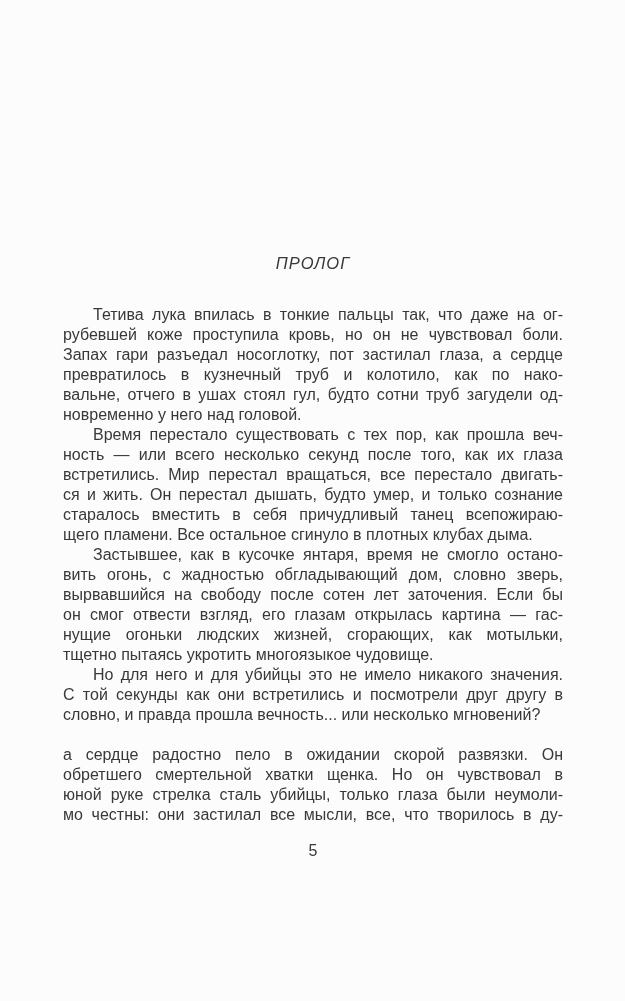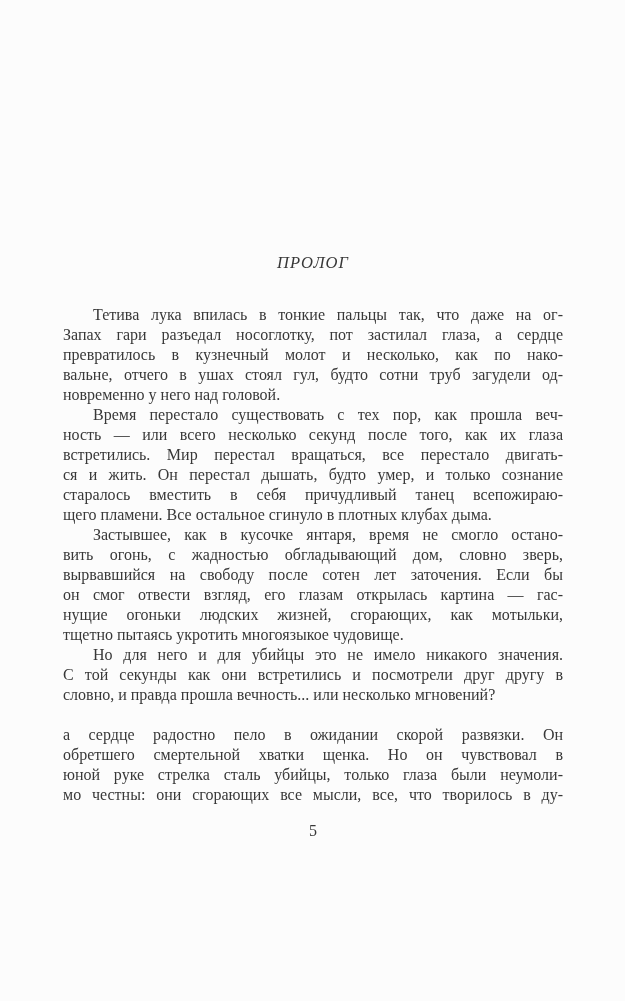"ПРОЛОГ" .page { font-family: Liberation Serif, serif -> Liberation Sans, sans-serif }
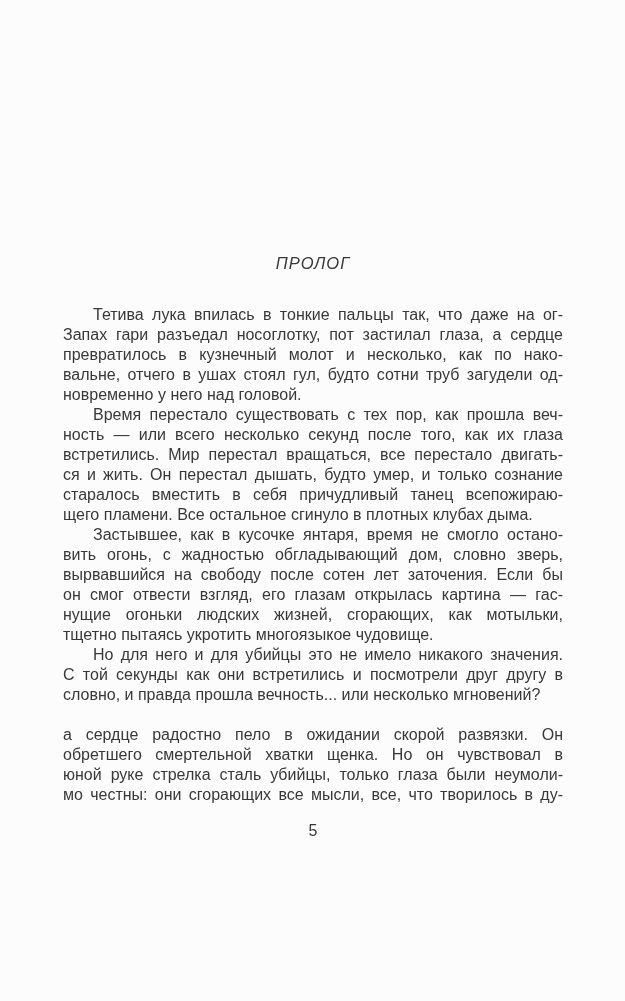"рубевшей коже проступила кровь, но" div.line { html: none -> <div>рубевшей коже проступила кровь, но он не чувствовал боли.</div> }
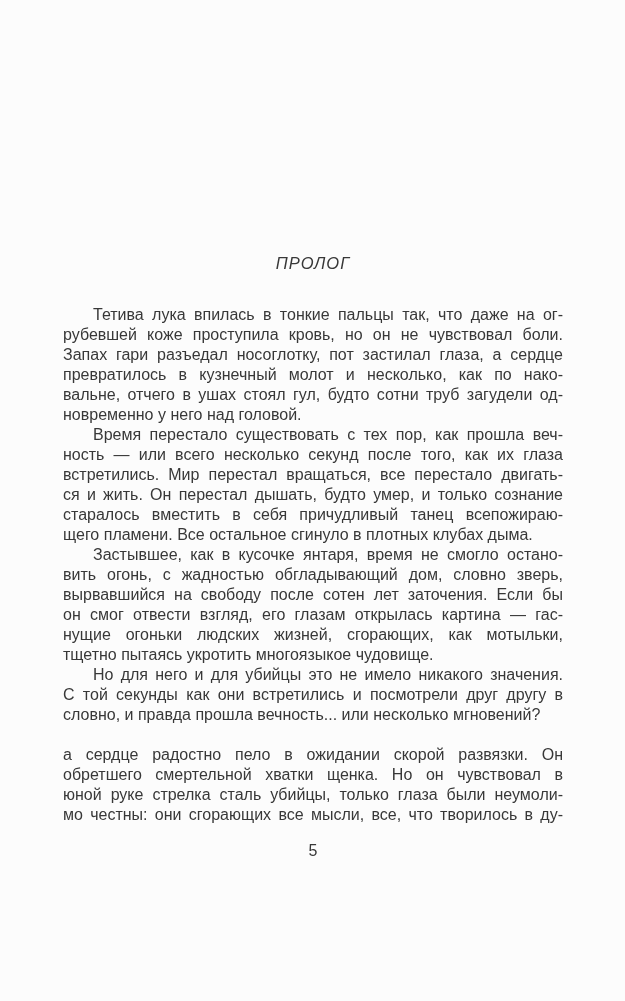"превратилось в кузнечный молот и" div.line { text: молот и несколько -> труб и колотило }
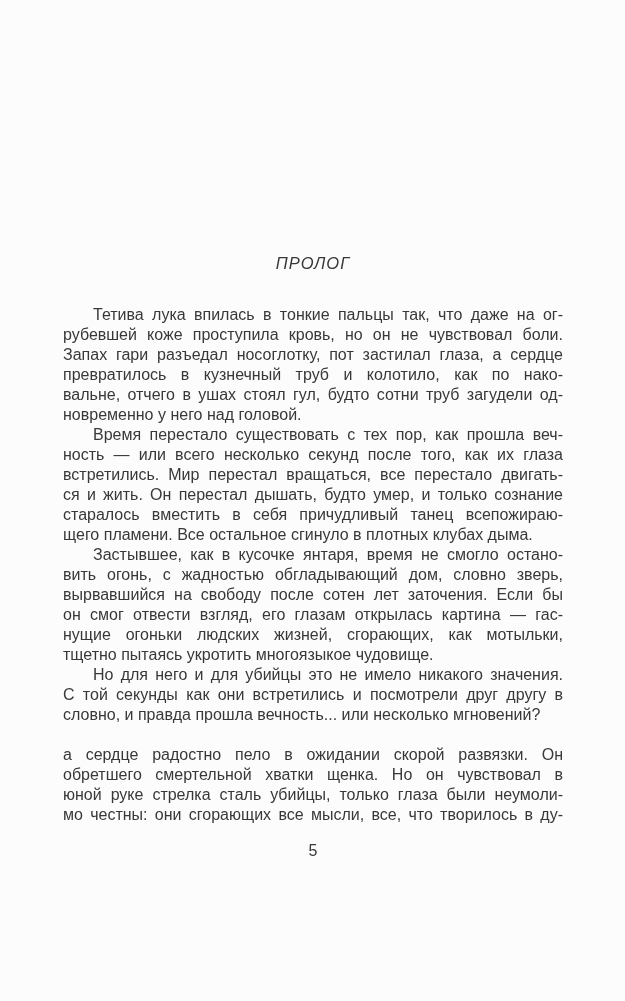"мо честны: они сгорающих все" div.line { text: сгорающих -> застилал }
